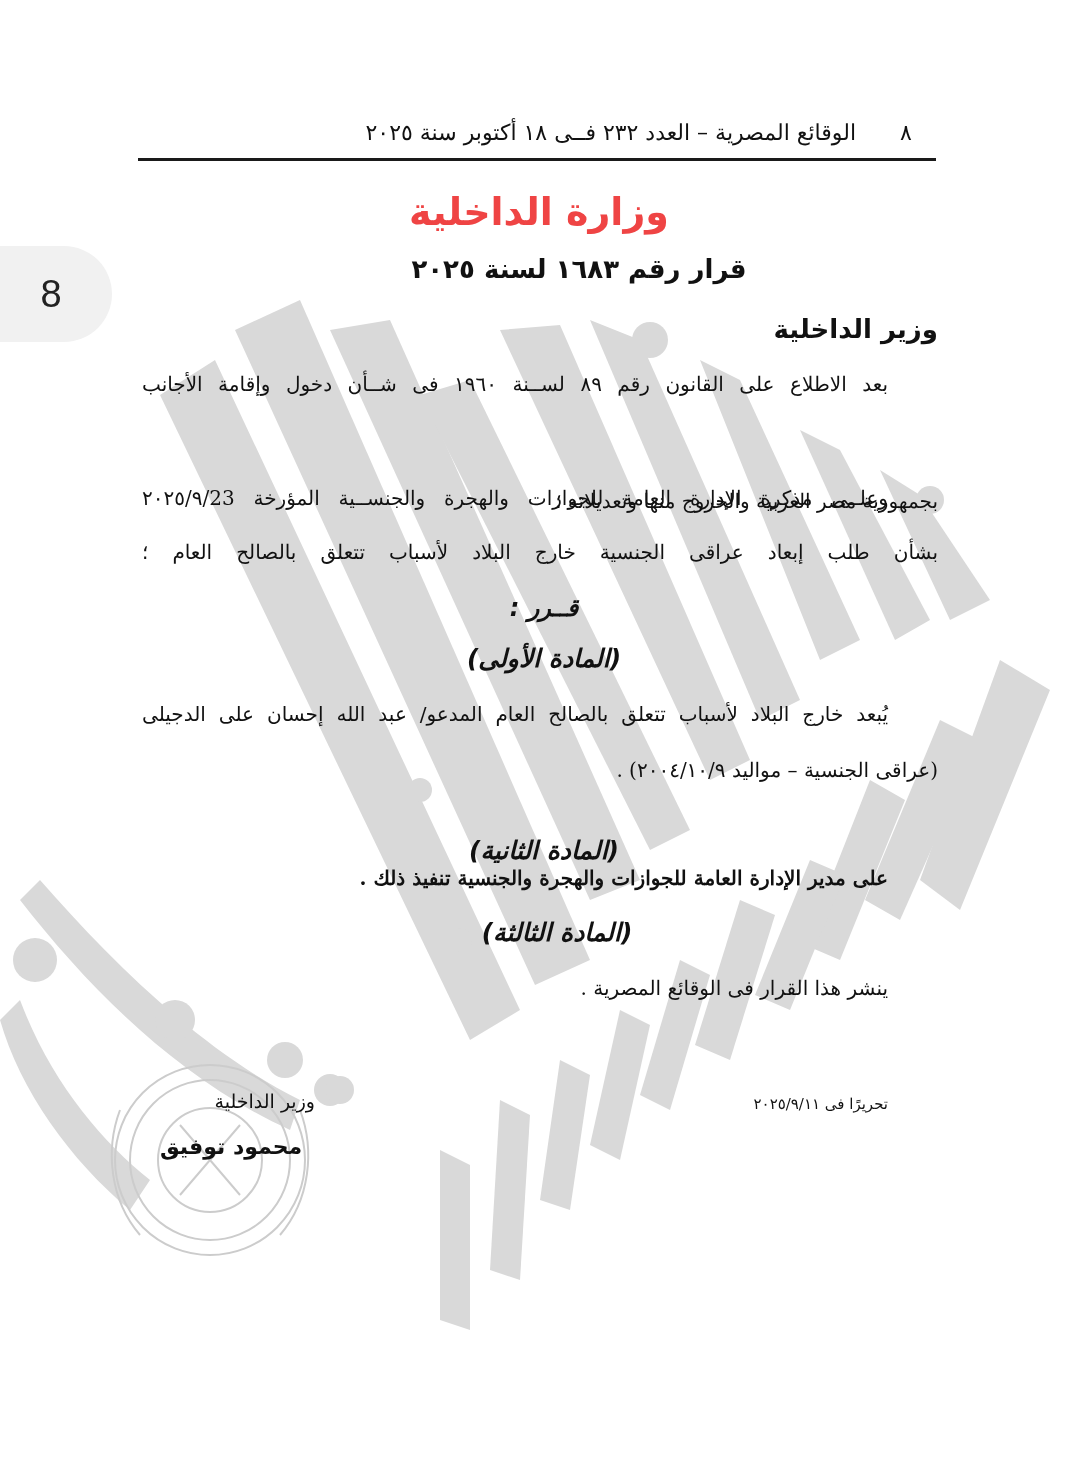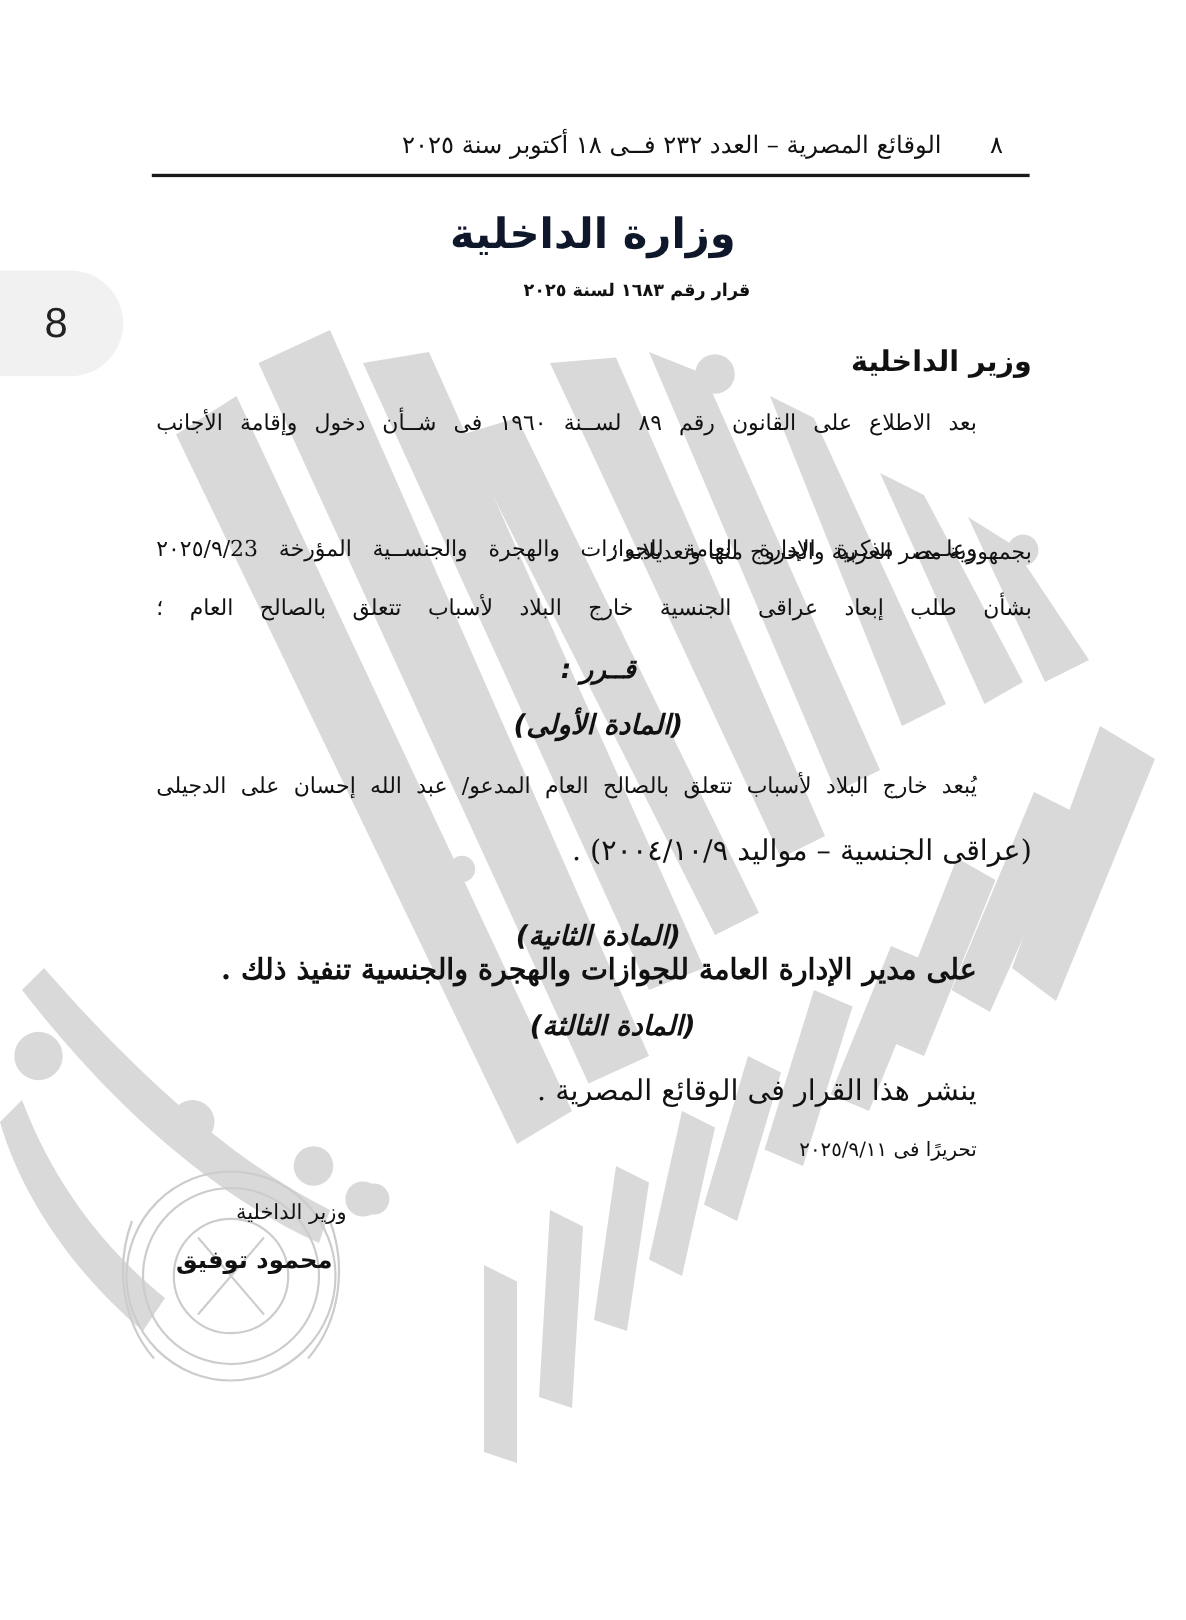"وزارة الداخلية" .ministry { color: #0f172a -> #ef4444 }
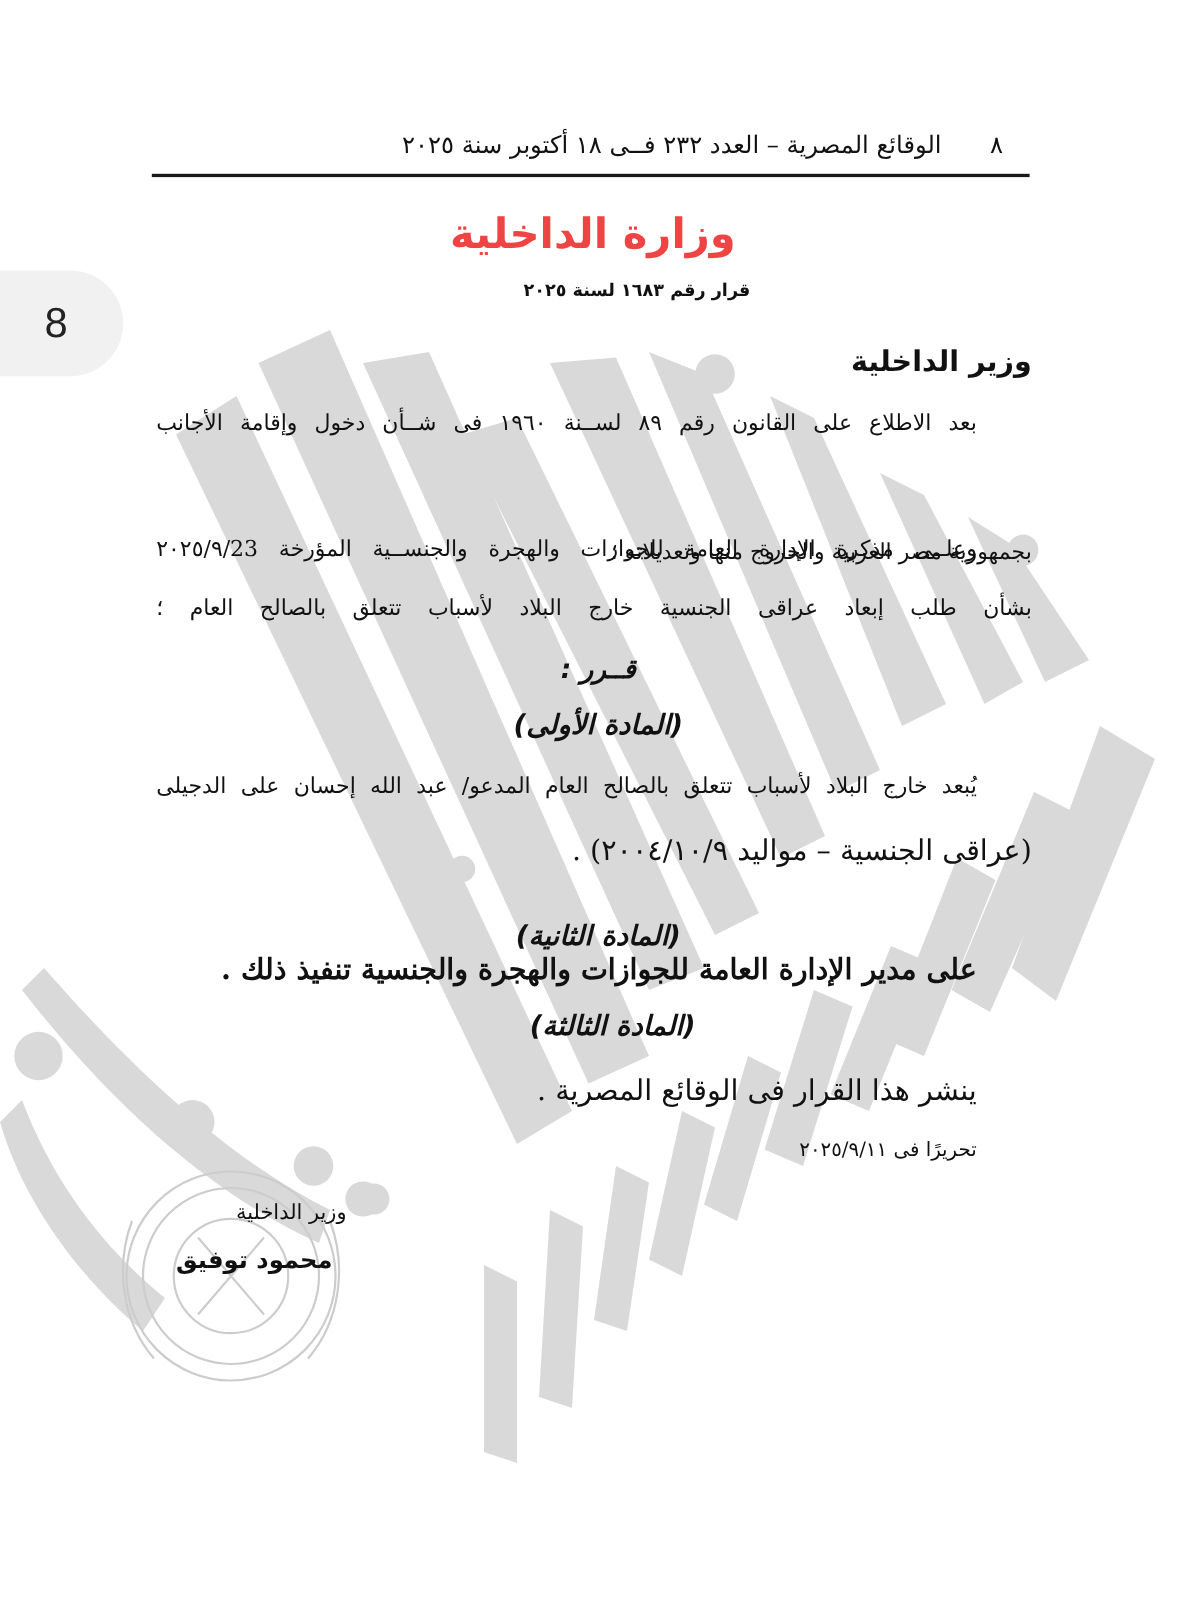"قرار رقم ١٦٨٣ لسنة ٢٠٢٥" .decree-no { font-size: 16px -> 26px }
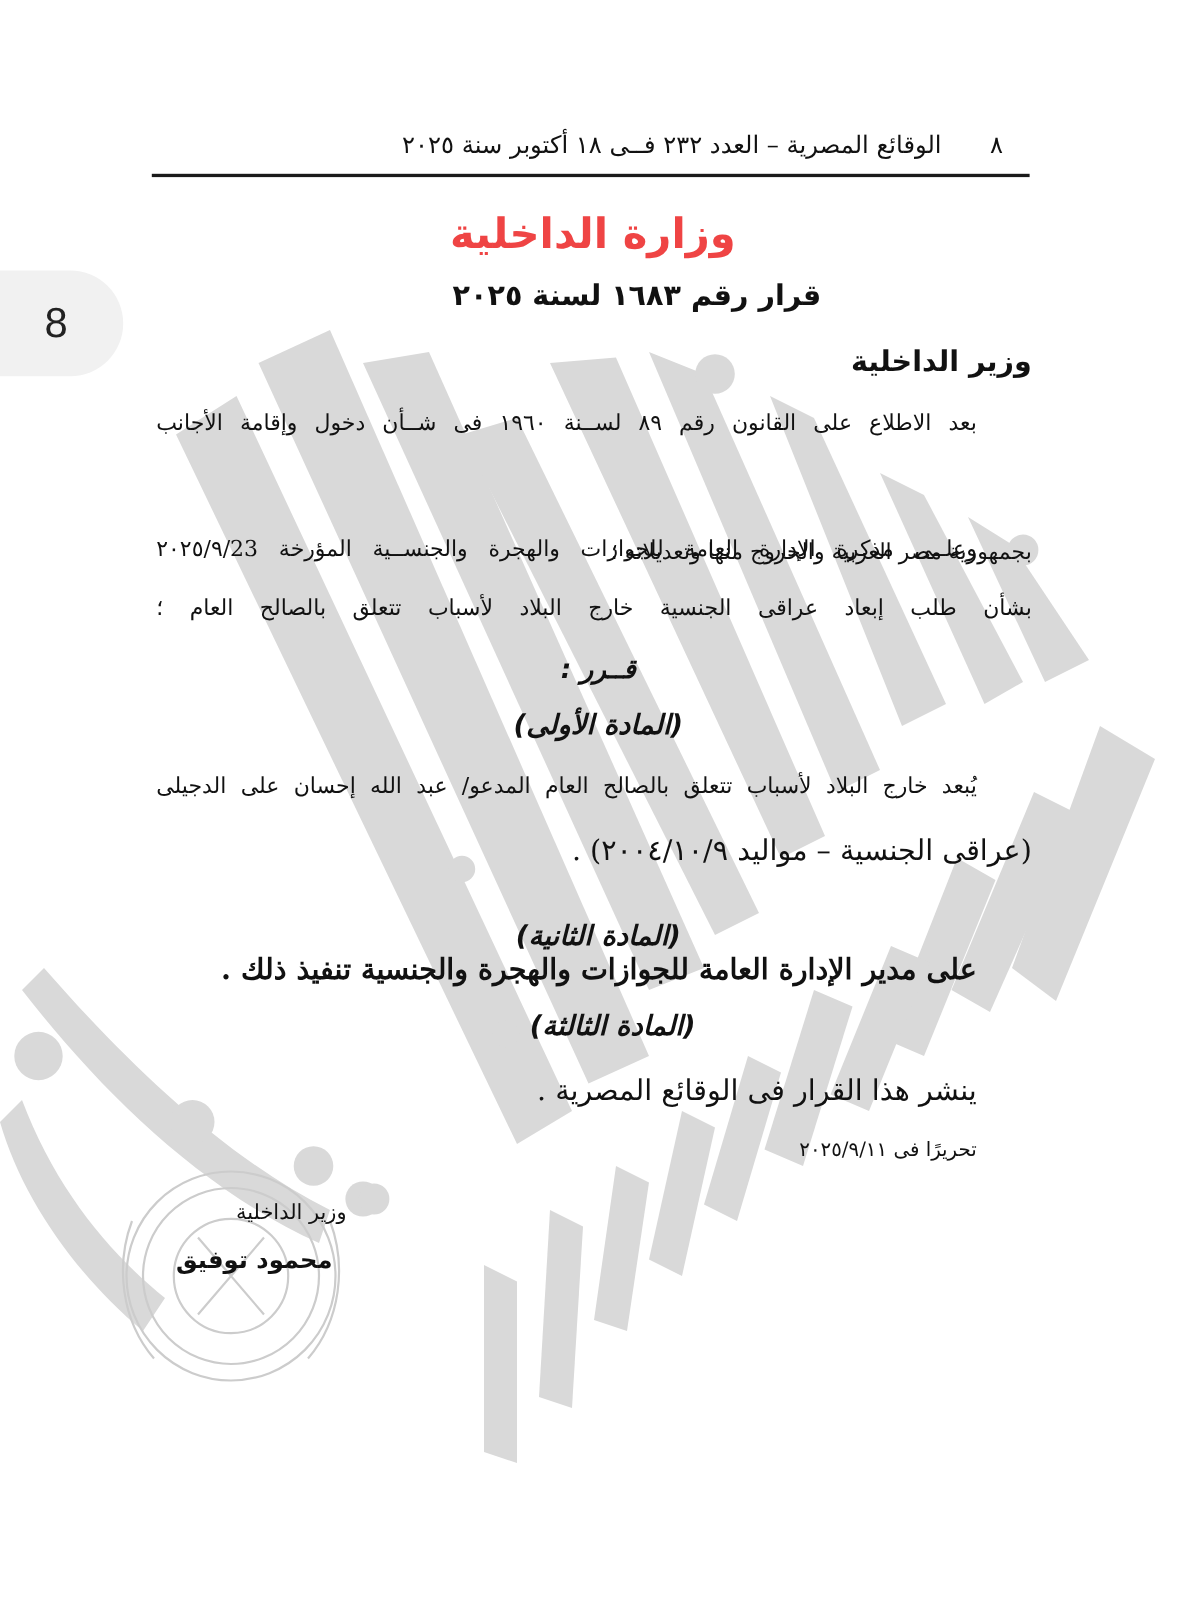"(عراقى الجنسية – مواليد ٢٠٠٤/١٠/٩)" .art-body { font-size: 26px -> 20px }
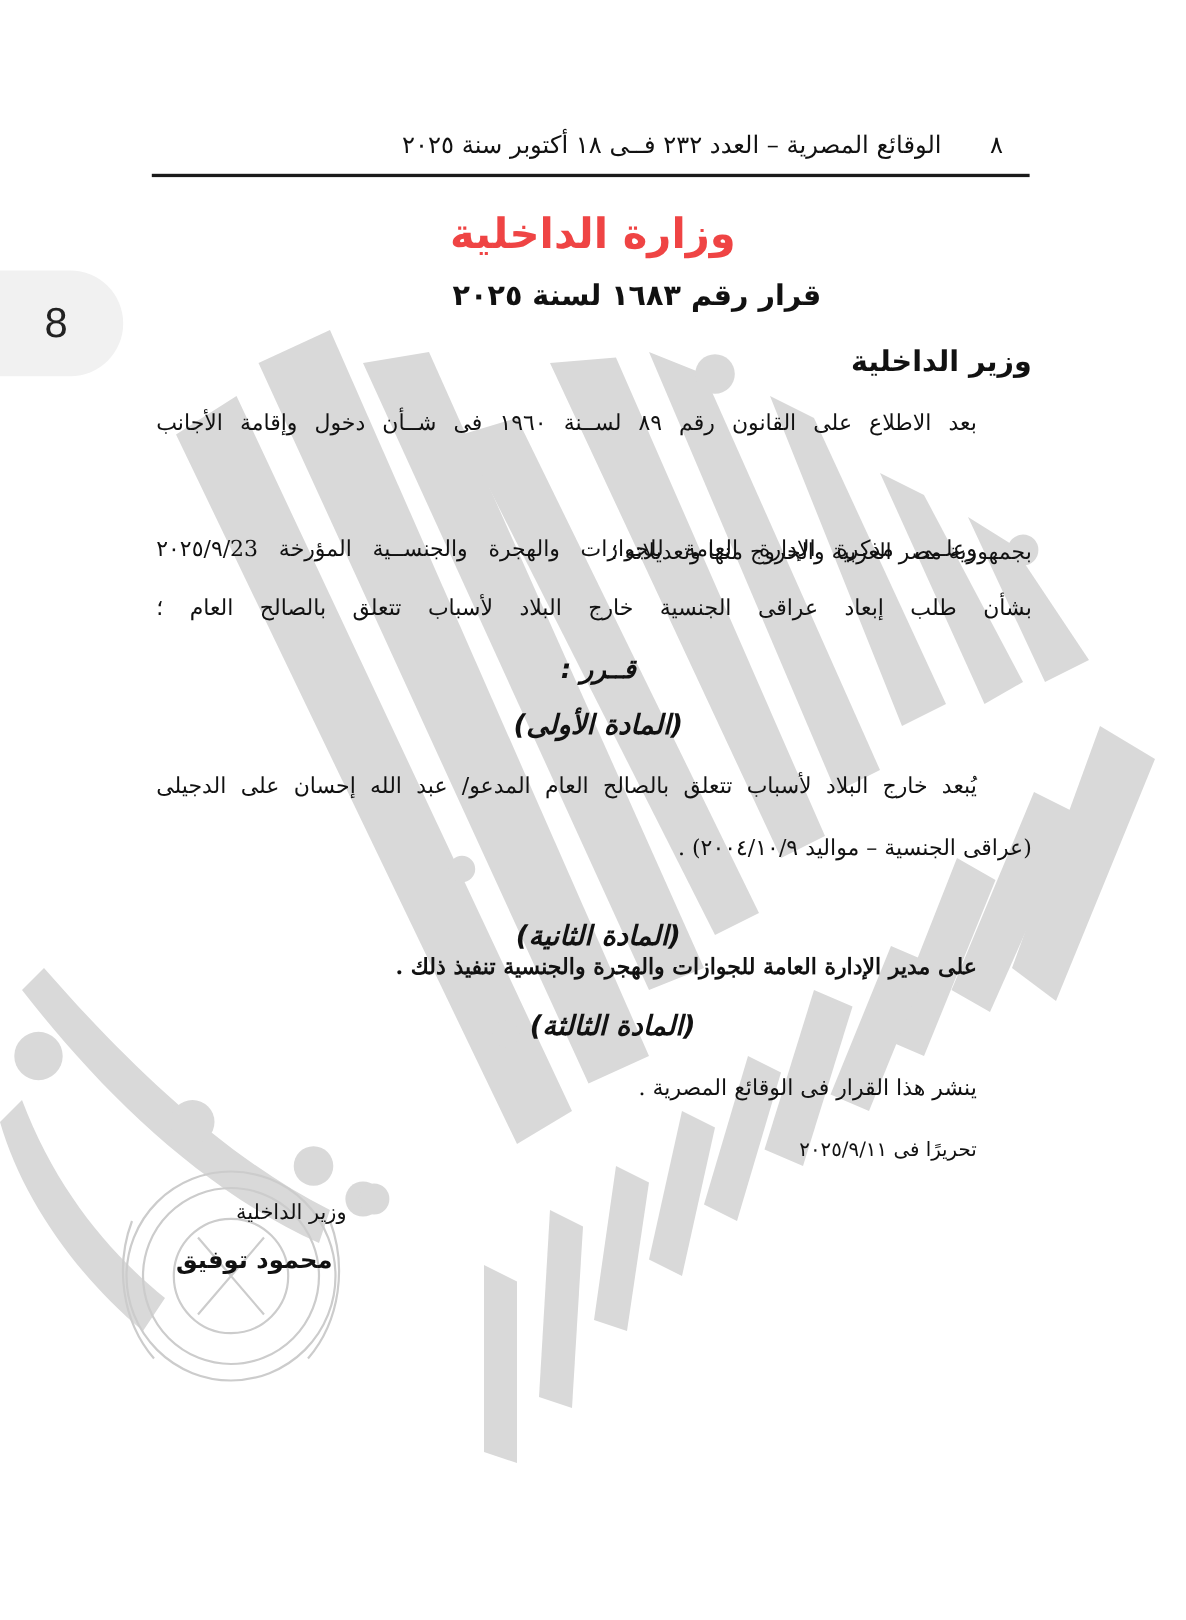"تحريرًا فى ٢٠٢٥/٩/١١" div.art-body { font-size: 18px -> 15px; top: 1034px -> 1095px }
